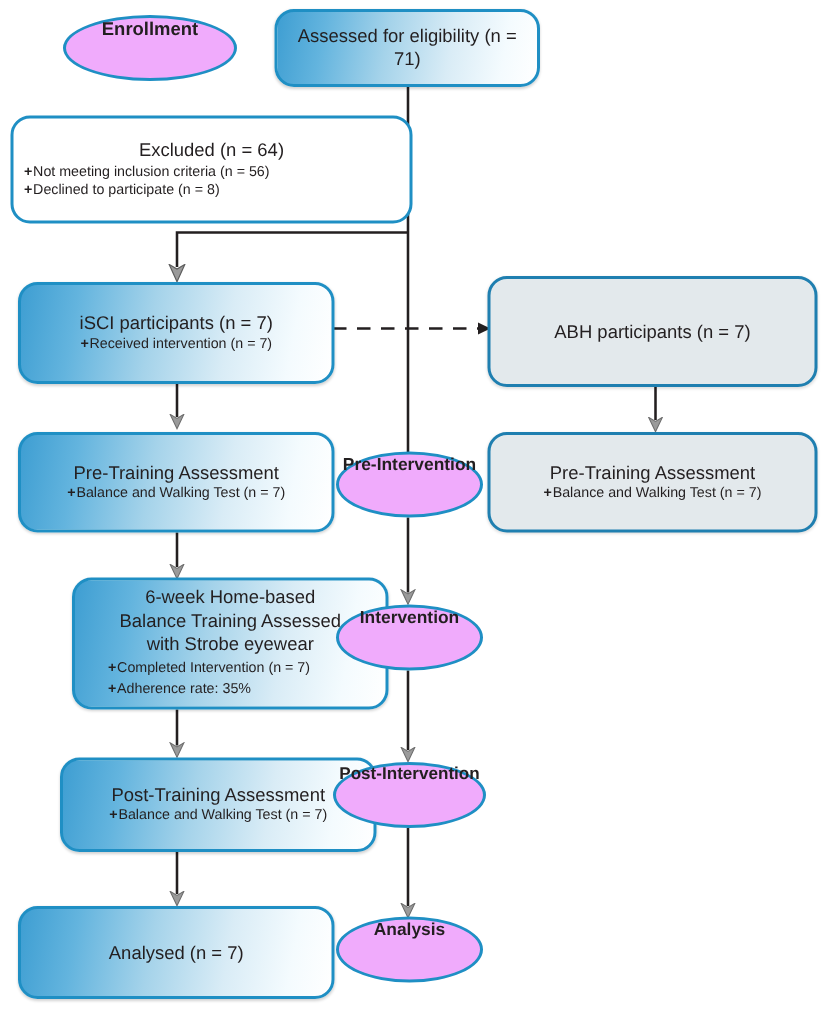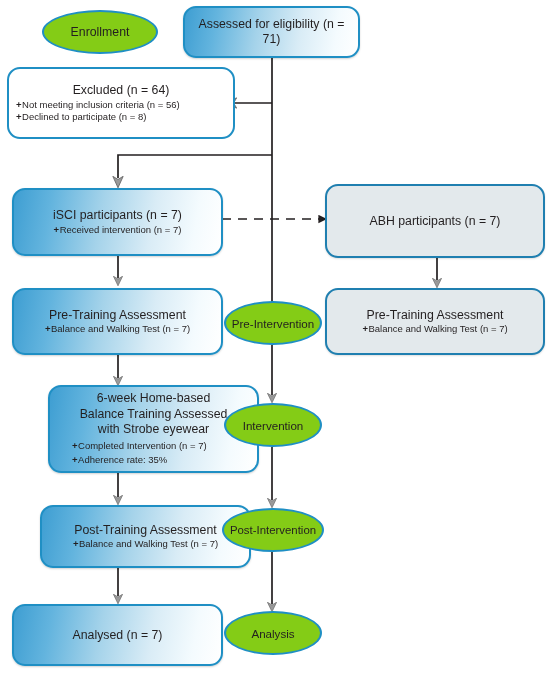"Enrollment" .ellipse { align-items: center -> flex-start; background: #84cc16 -> #f0abfc; font-weight: none -> bold }
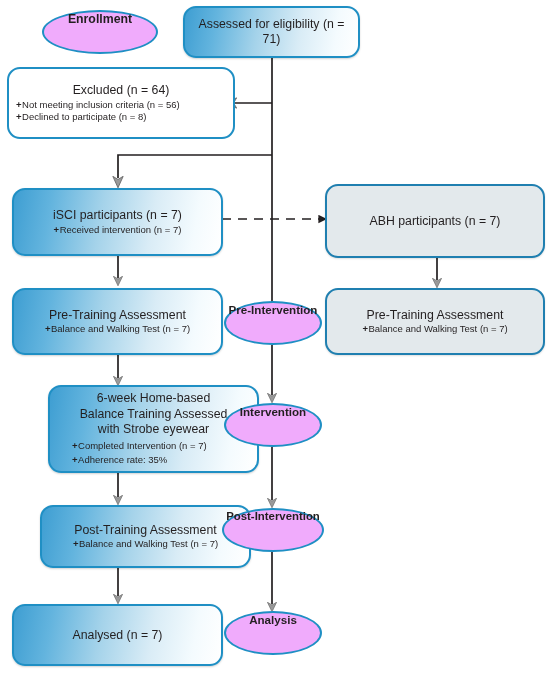"Excluded (n = 64)" div.node { top: 67px -> 77px; width: 228px -> 268px }
